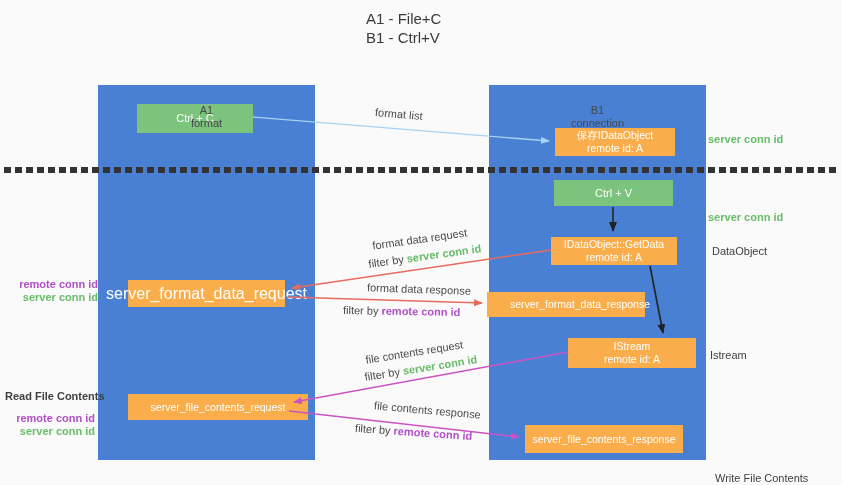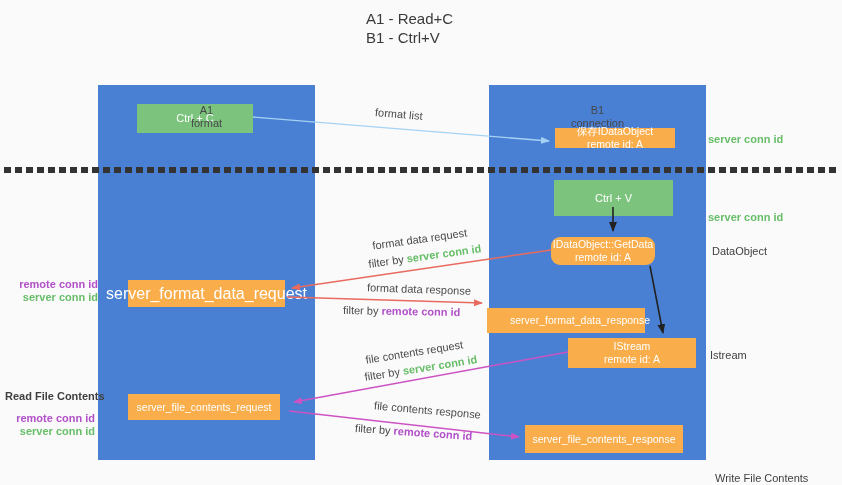"A1 - Read+C" div { text: Read+C -> File+C }
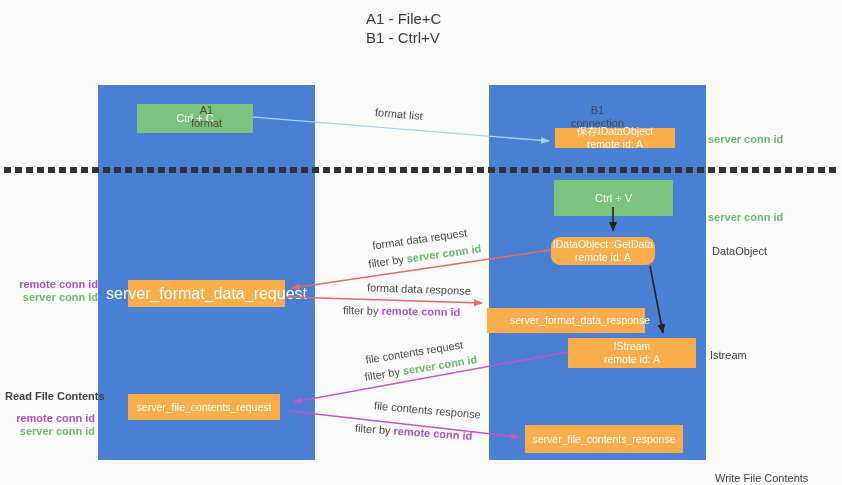"保存IDataObject" div.box { height: 20px -> 28px }
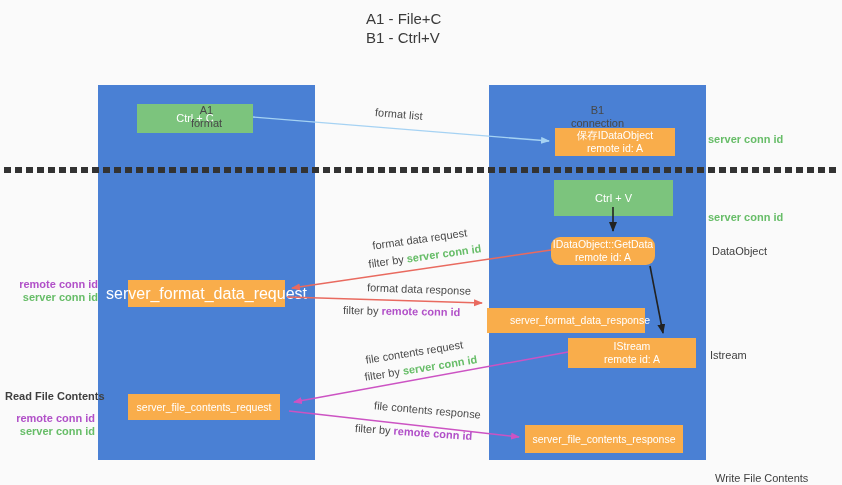"Ctrl + V" div.box { height: 36px -> 26px }
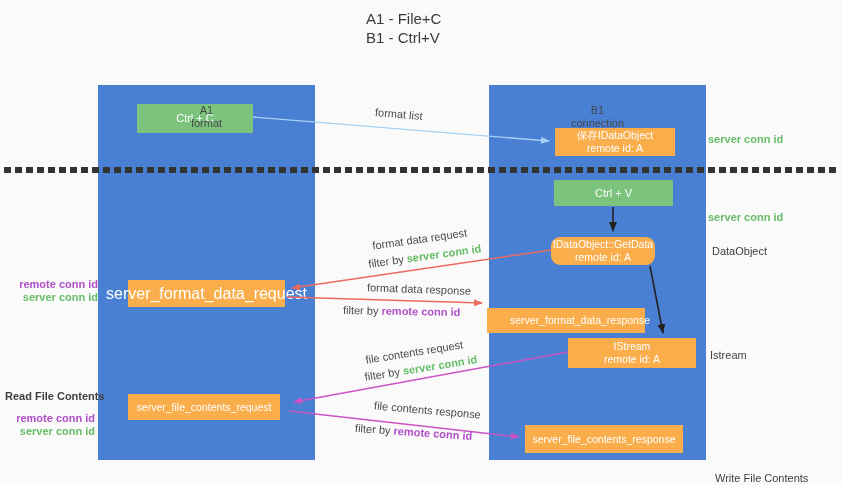"IDataObject::GetData" div.box { border-radius: 9px -> none; width: 104px -> 126px }
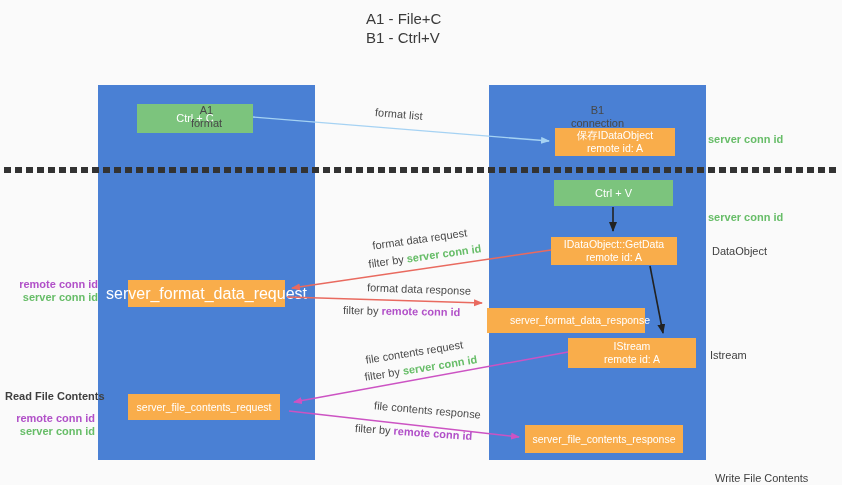"server_format_data_response" div.box { top: 308px -> 292px }
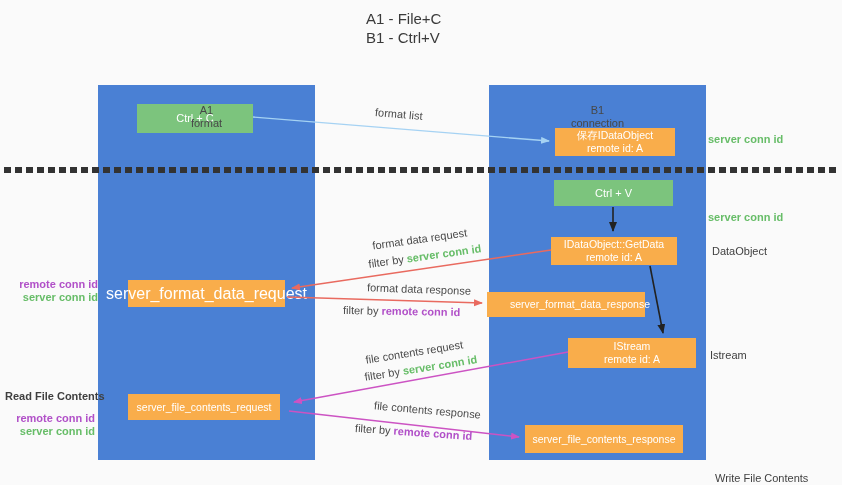"server_file_contents_request" div.box { width: 152px -> 180px }
